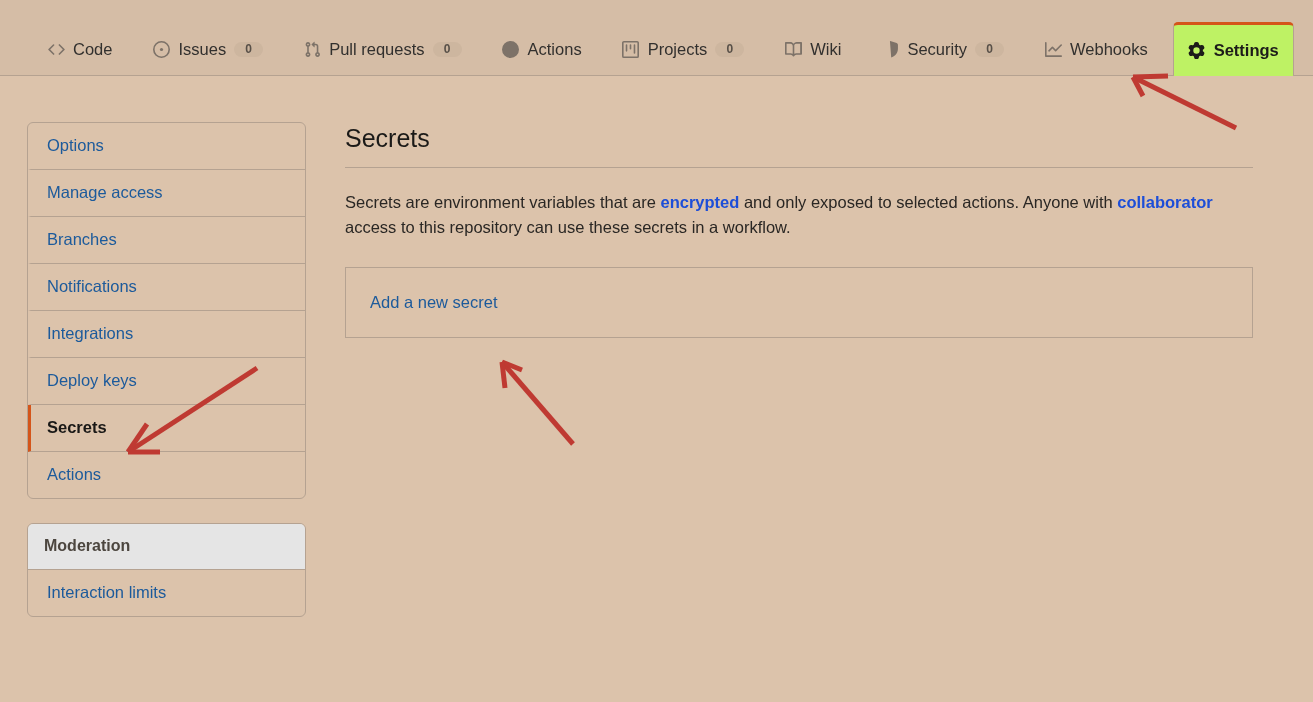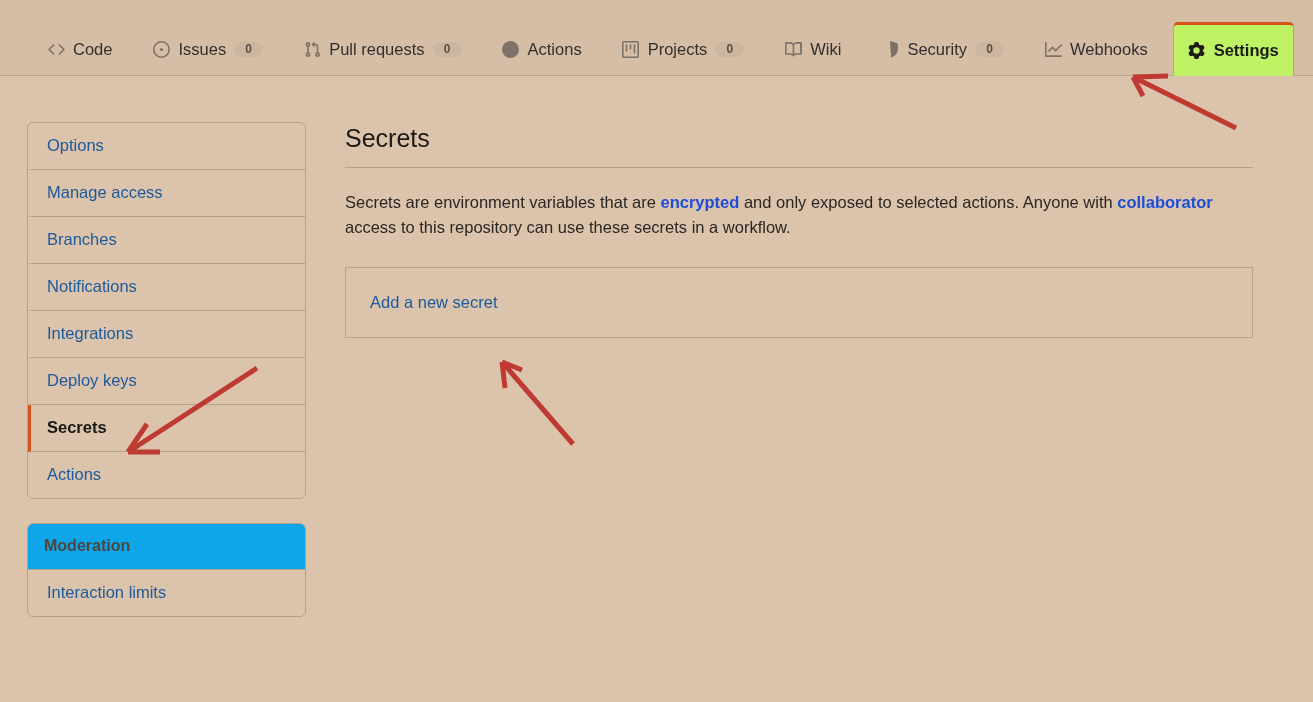"Moderation" .menu-head { background: #0ea5e9 -> #e5e5e5 }
